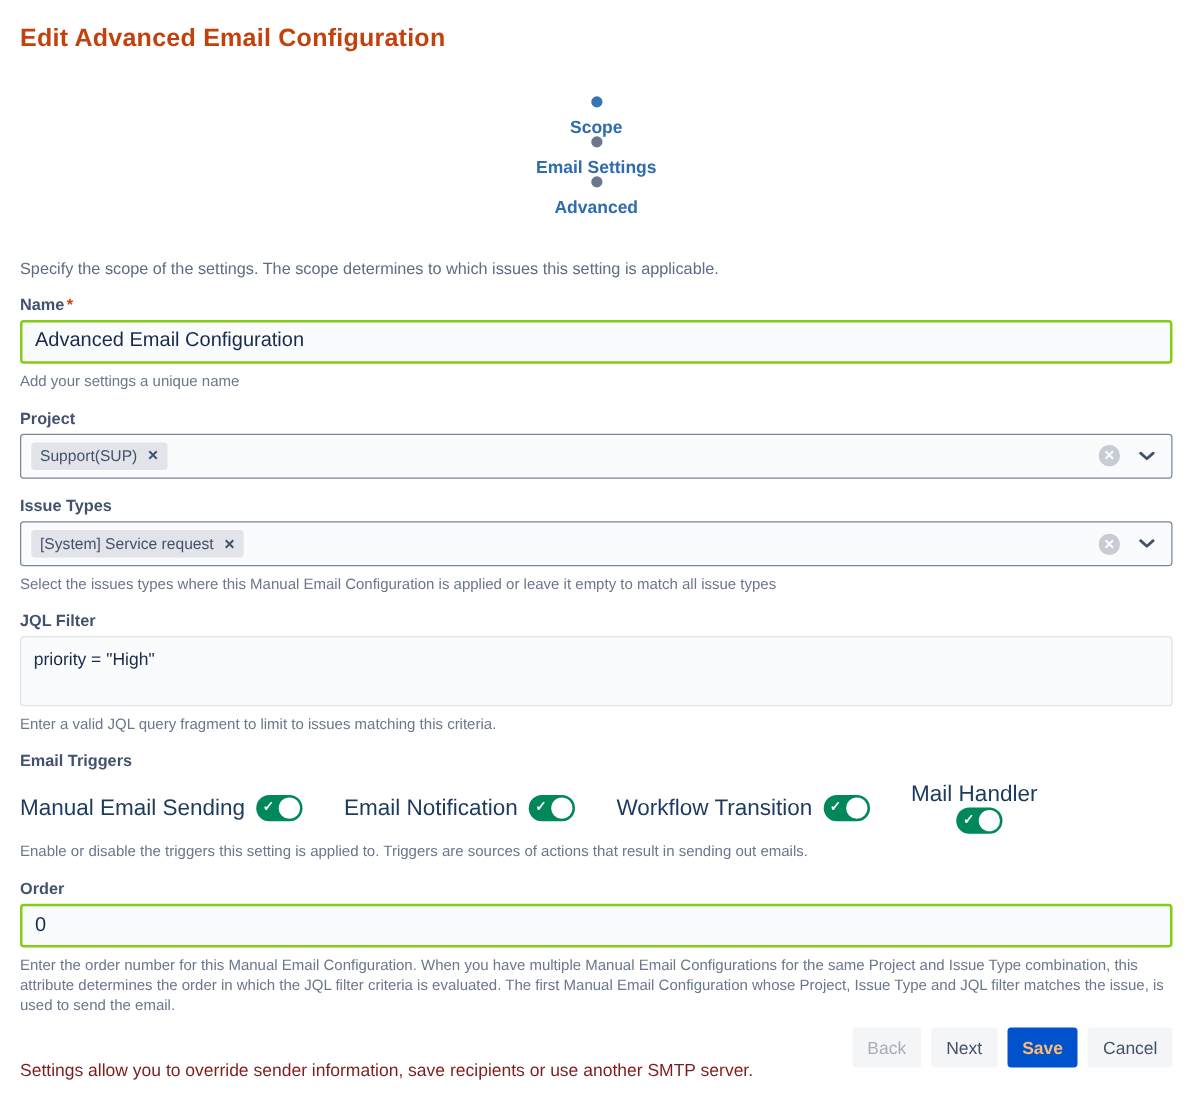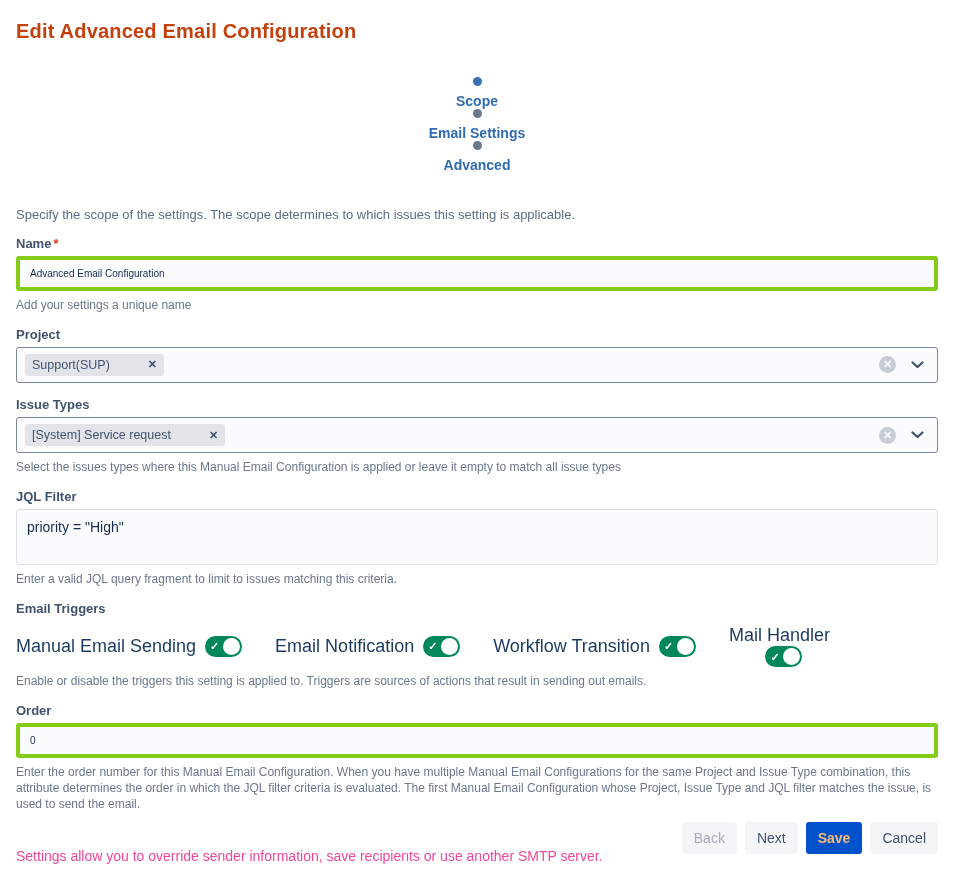"Advanced Email Configuration" .text-input { border: 4px solid #84cc16 -> 2px solid #84cc16; font-size: 10px -> 16px }
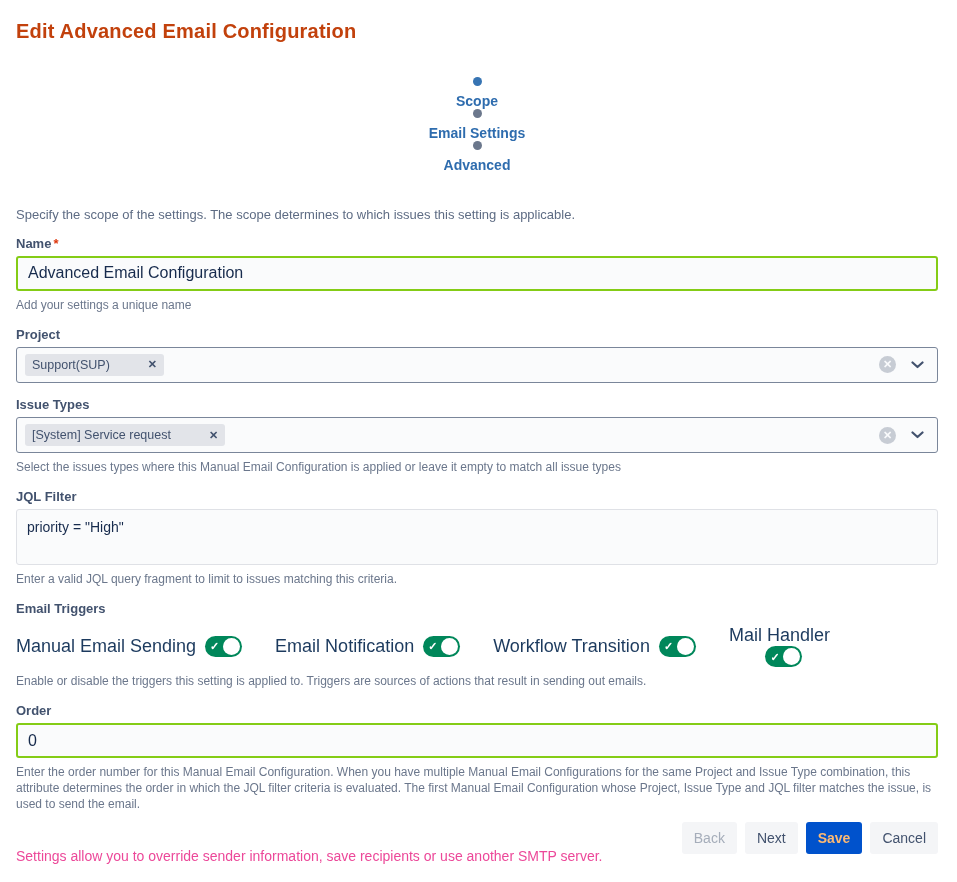"Support(SUP)" .tag { gap: 30px -> none }
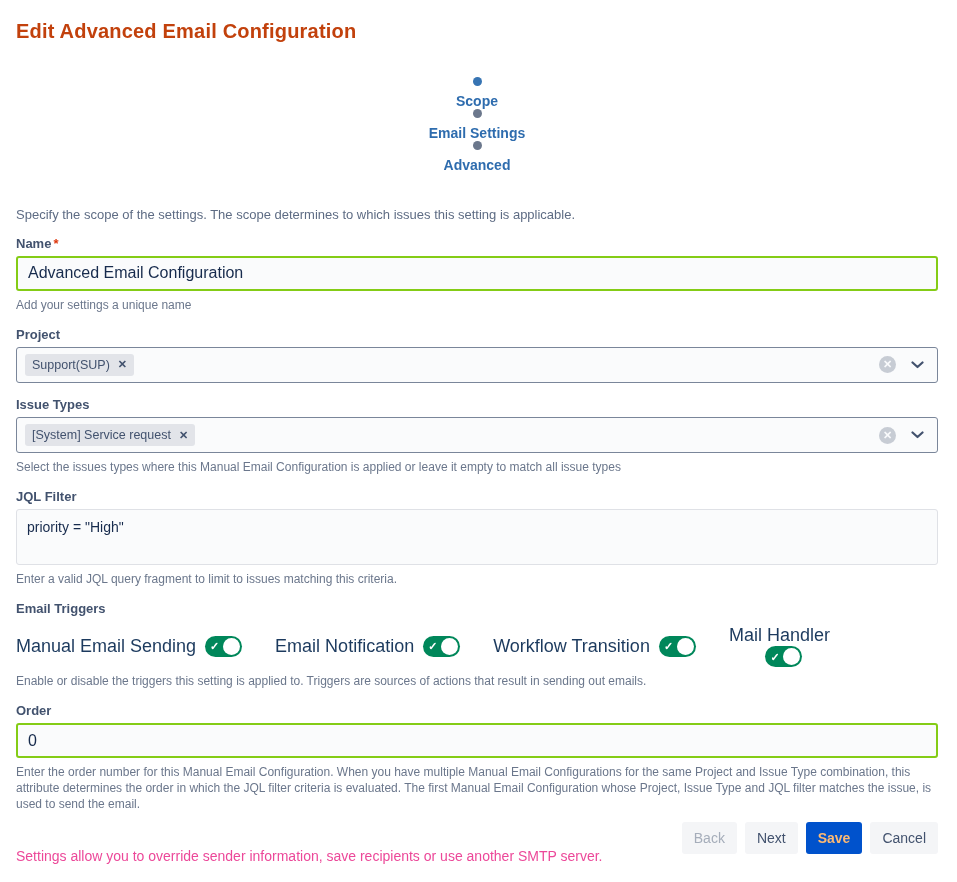"Settings allow you to override" .footer-note { color: #ec4899 -> #7f1d1d }
